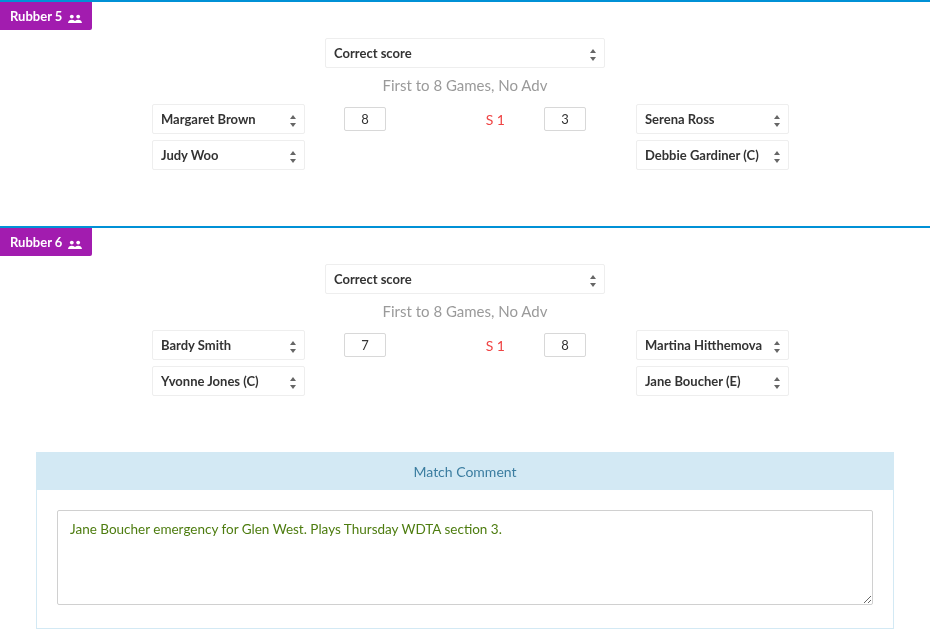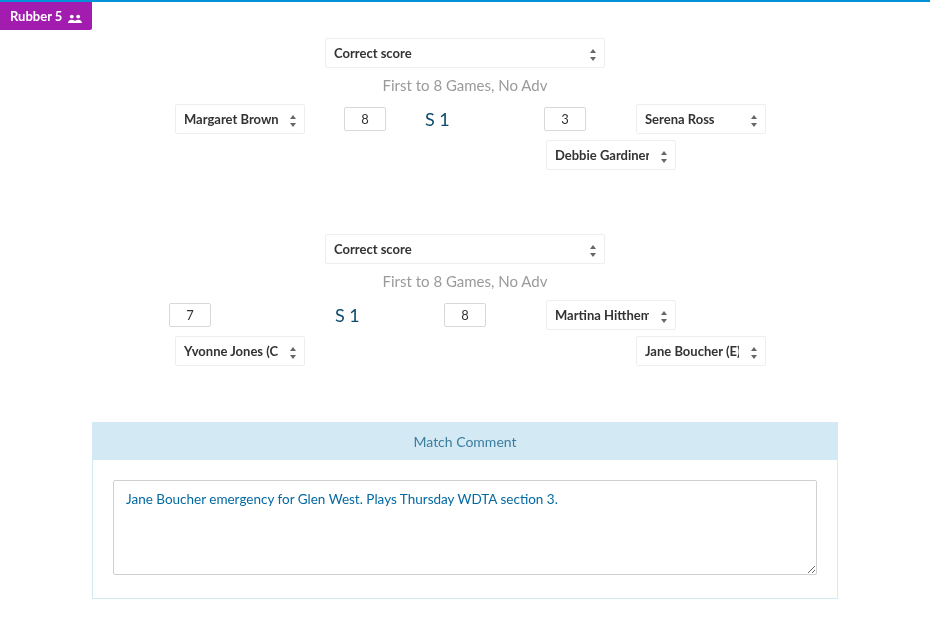"Margaret Brown" .select.player { width: 130px -> 153px }
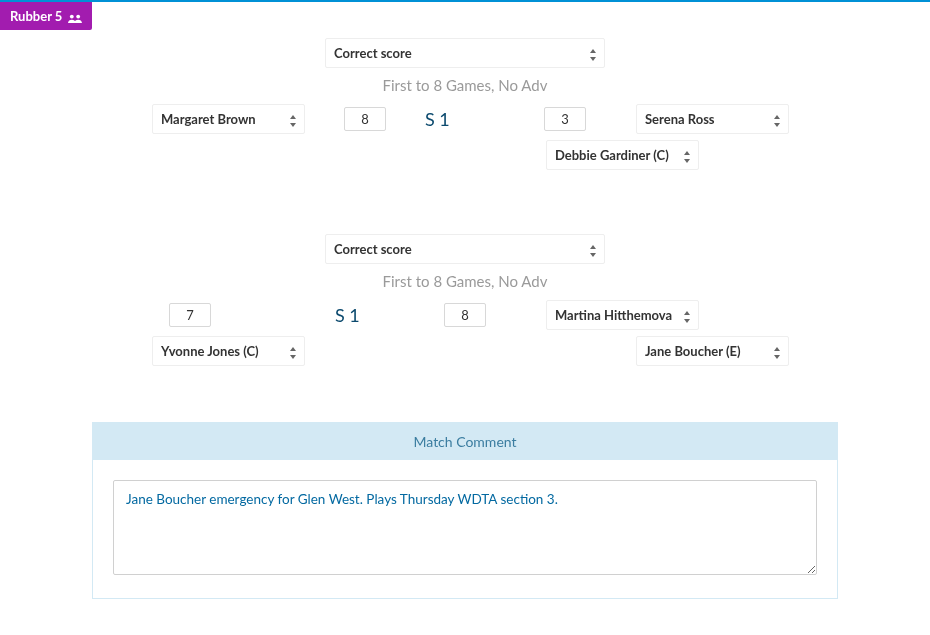"S 1" .set-label { color: #0c4a6e -> #ef4444; font-size: 18px -> 14px; text-align: left -> right }
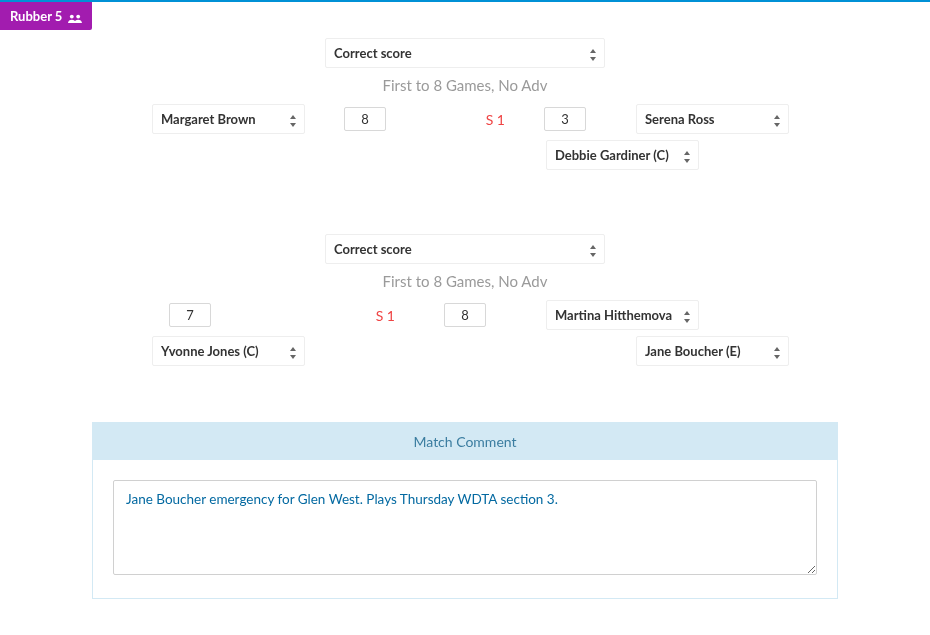"Judy Woo" div.left-col { html: none -> <div> <select> <option>Judy Woo</option> </select> <span><svg> <path></path> </svg></span> </div> }
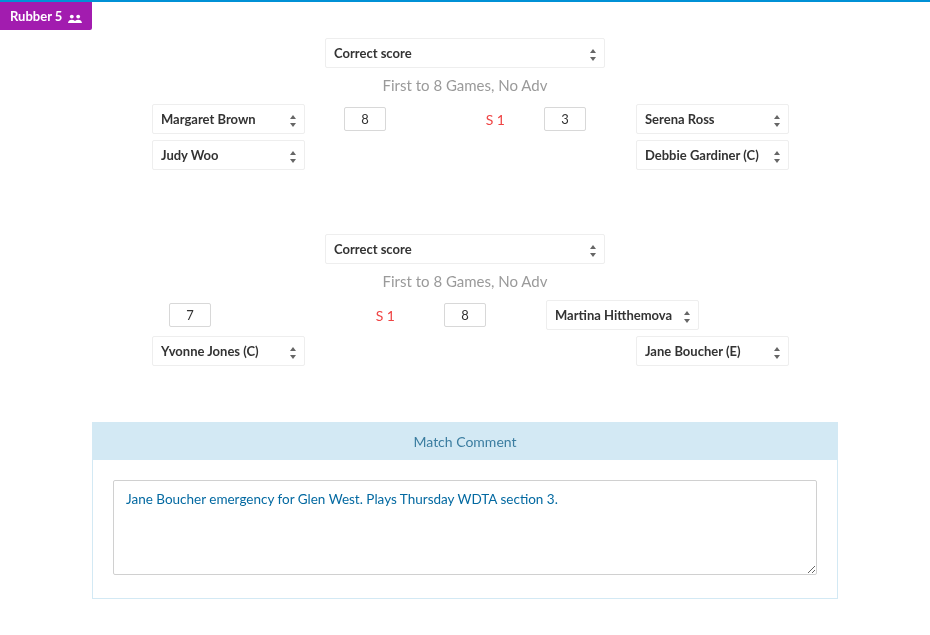"Rubber 6" div.rubber-header { html: none -> <div> <div> <span>Rubber 6</span> <span> <svg> <circle></circle> <circle></circle> <path></path> </svg> </span> </div> </div> }
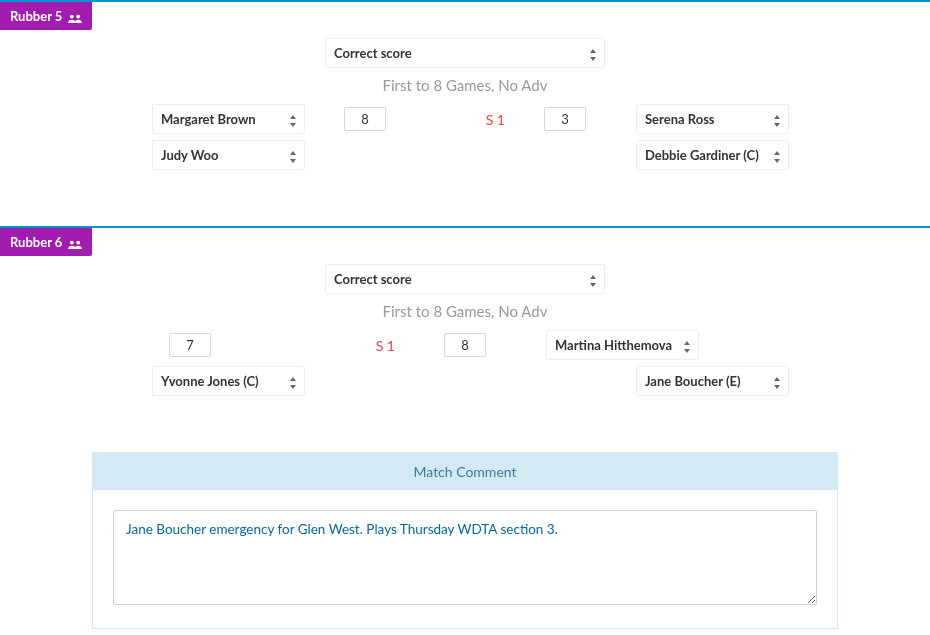"Bardy Smith" div.left-col { html: none -> <div> <select> <option>Bardy Smith</option> </select> <span><svg> <path></path> </svg></span> </div> }
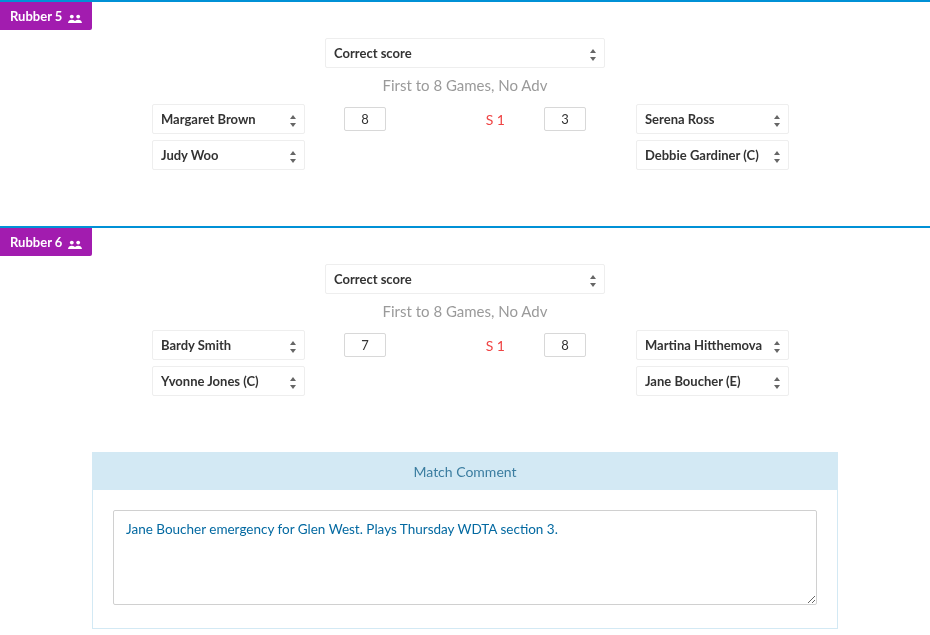"Match Comment" .comment-panel { width: 746px -> 858px }
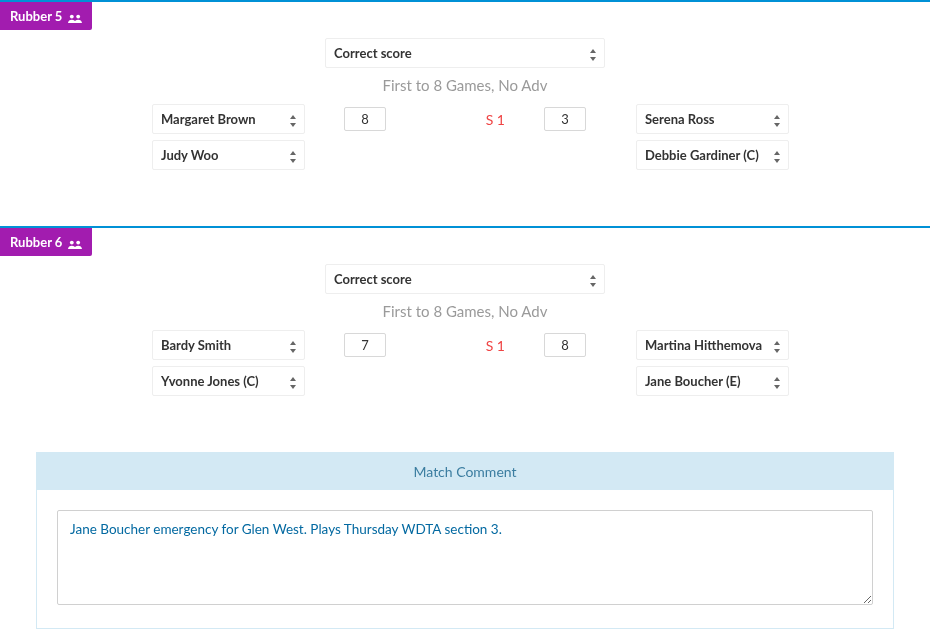"Jane Boucher emergency for Glen" .comment-textarea { color: #0369a1 -> #4d7c0f }
